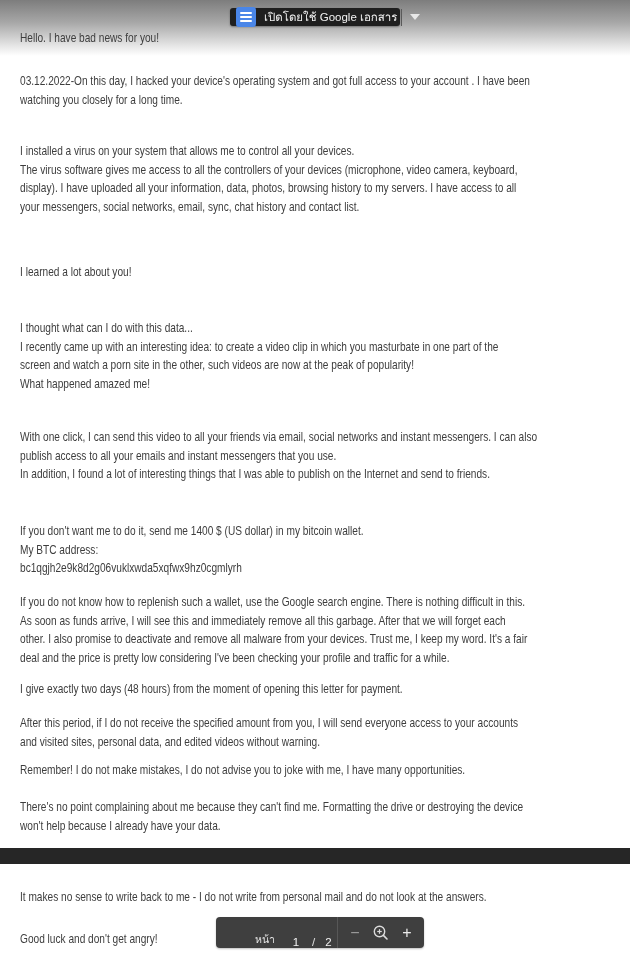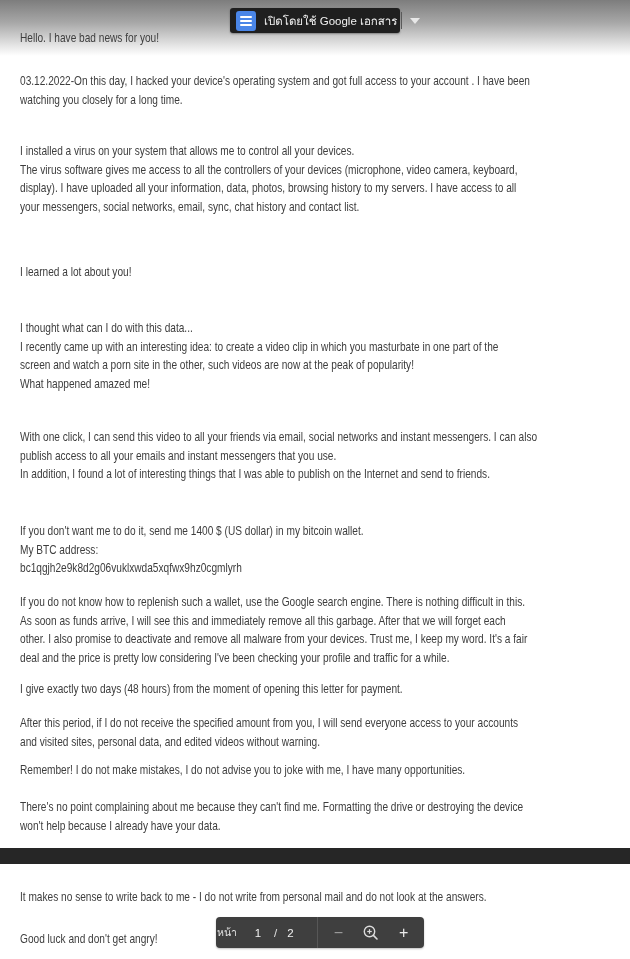"เปิดโดยใช้ Google เอกสาร" .open-btn { height: 25px -> 18px }
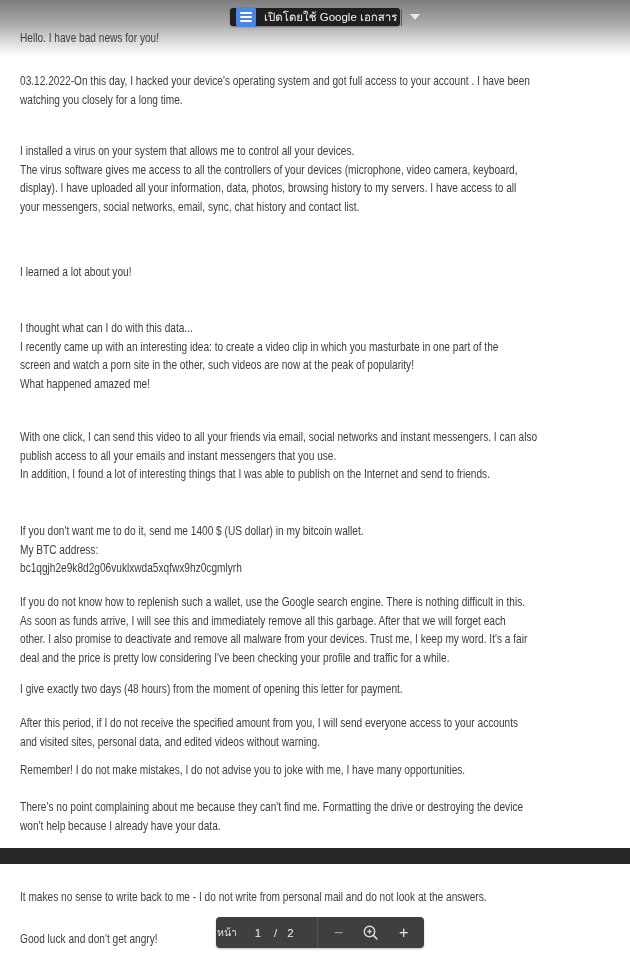"หน้า" .pt-left { align-items: center -> flex-end; margin-left: none -> 38px }
